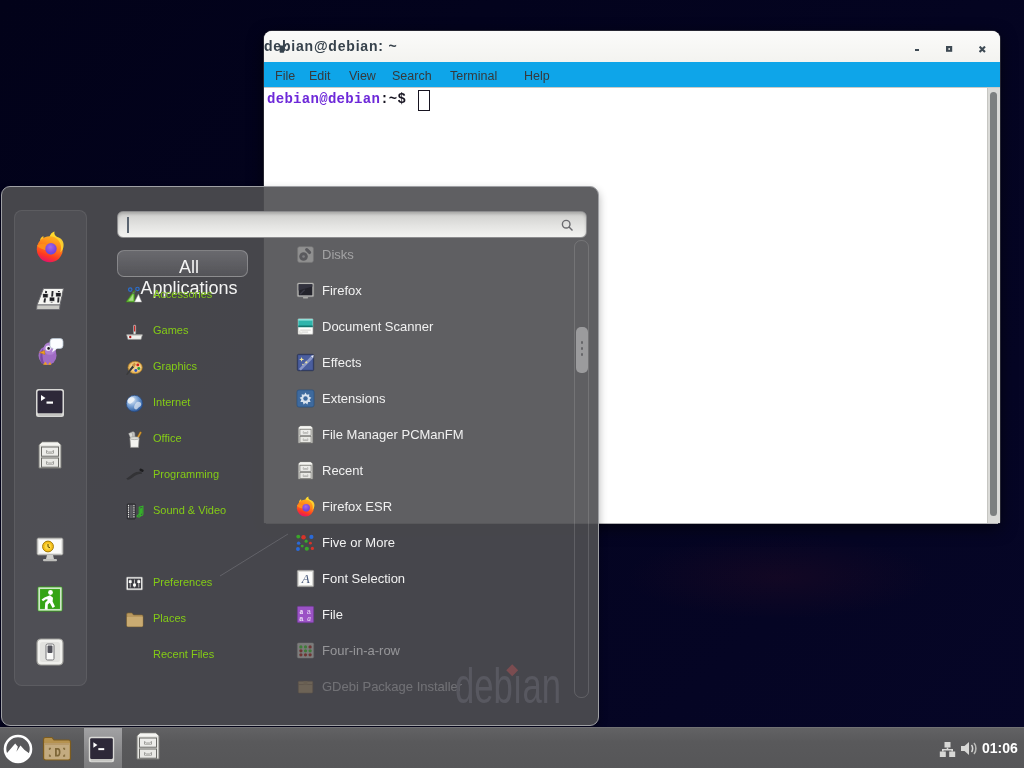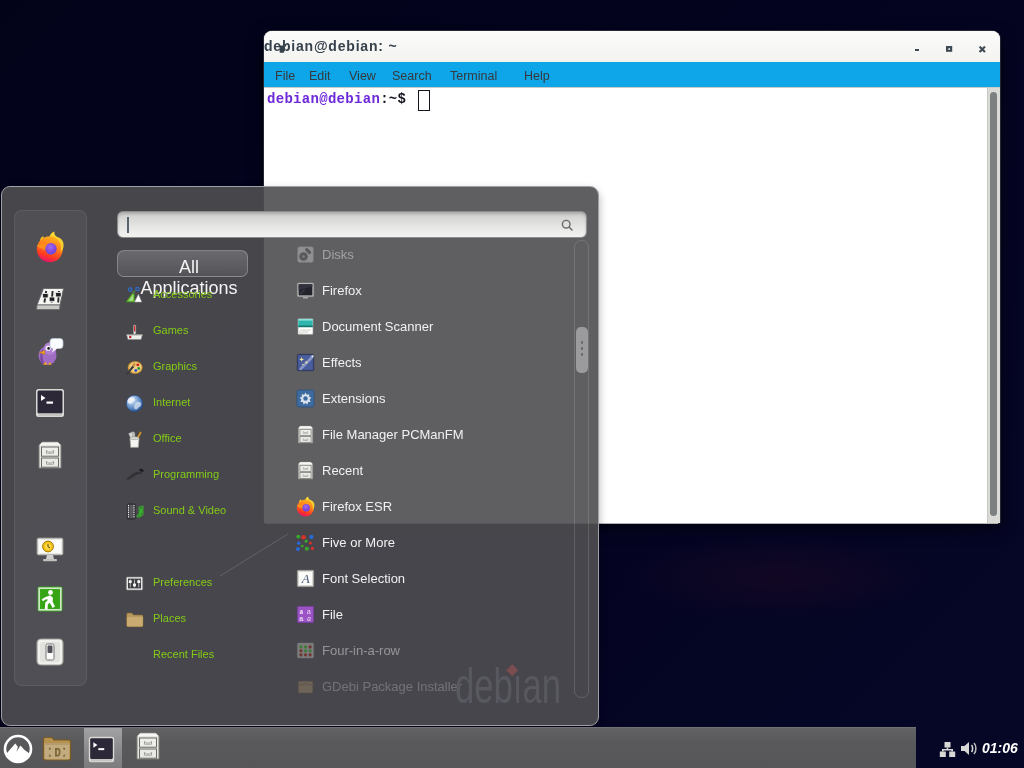"01:06" #panel { font-style: italic -> none; width: 916px -> 1024px }
